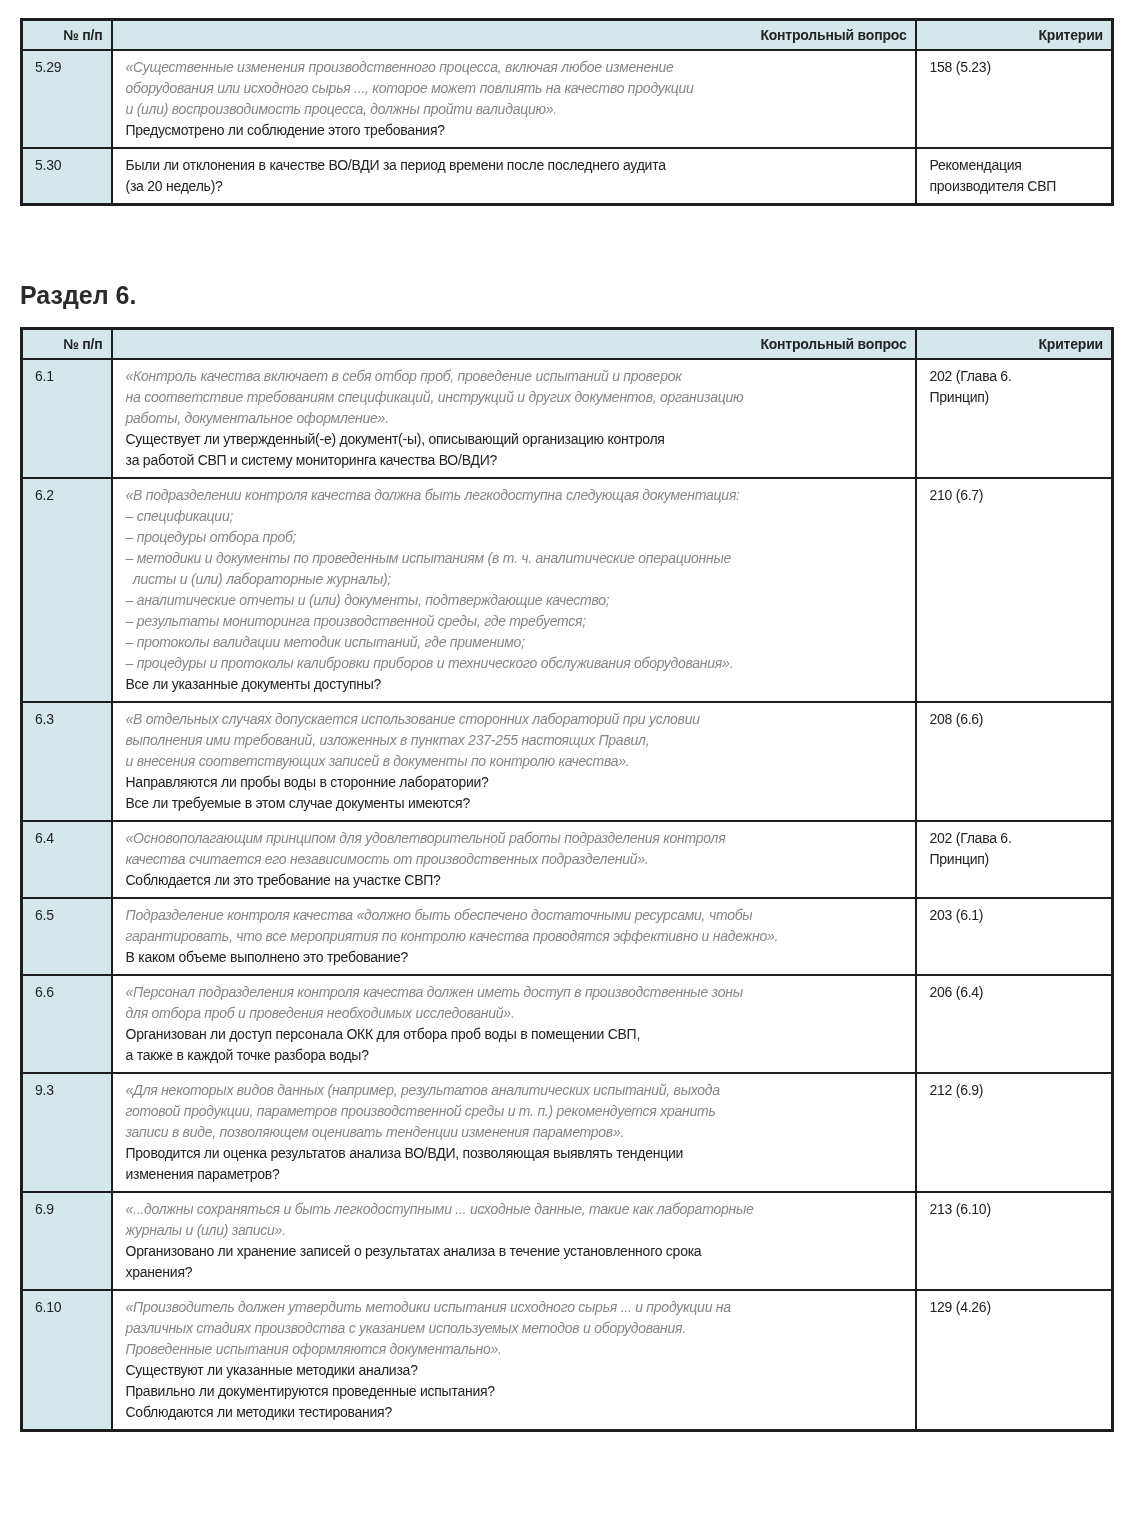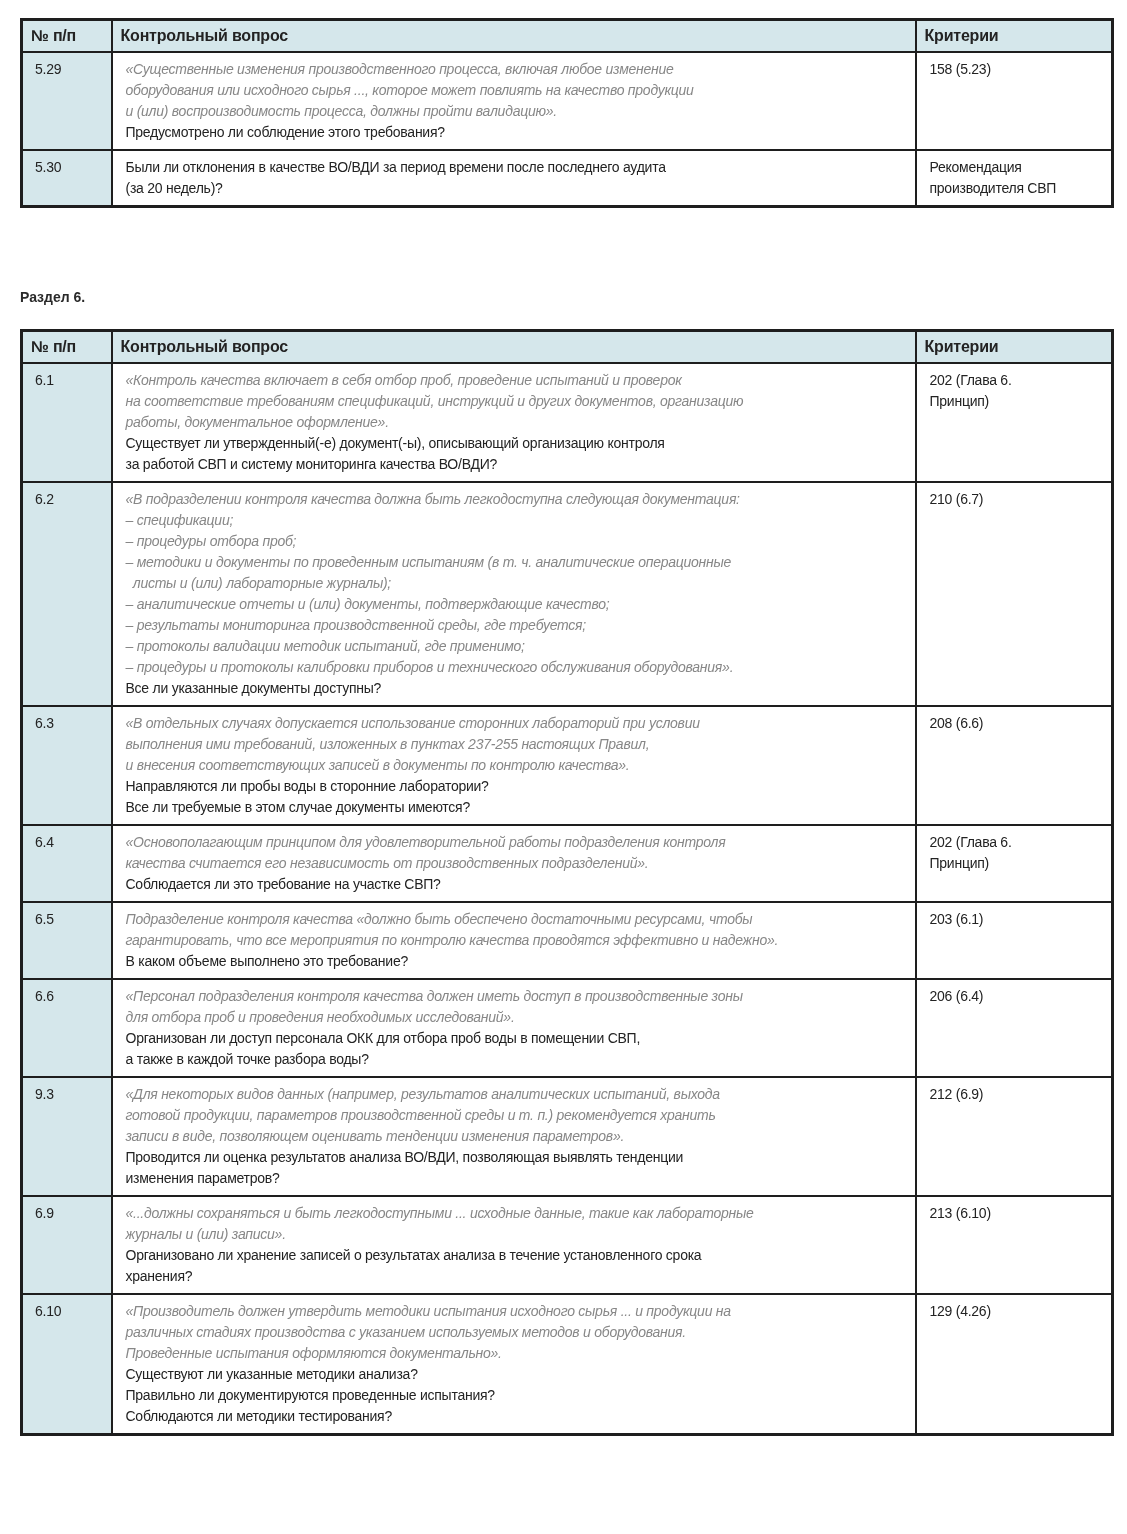"№ п/п" .qtable th { font-size: 16px -> 14px; text-align: left -> right }
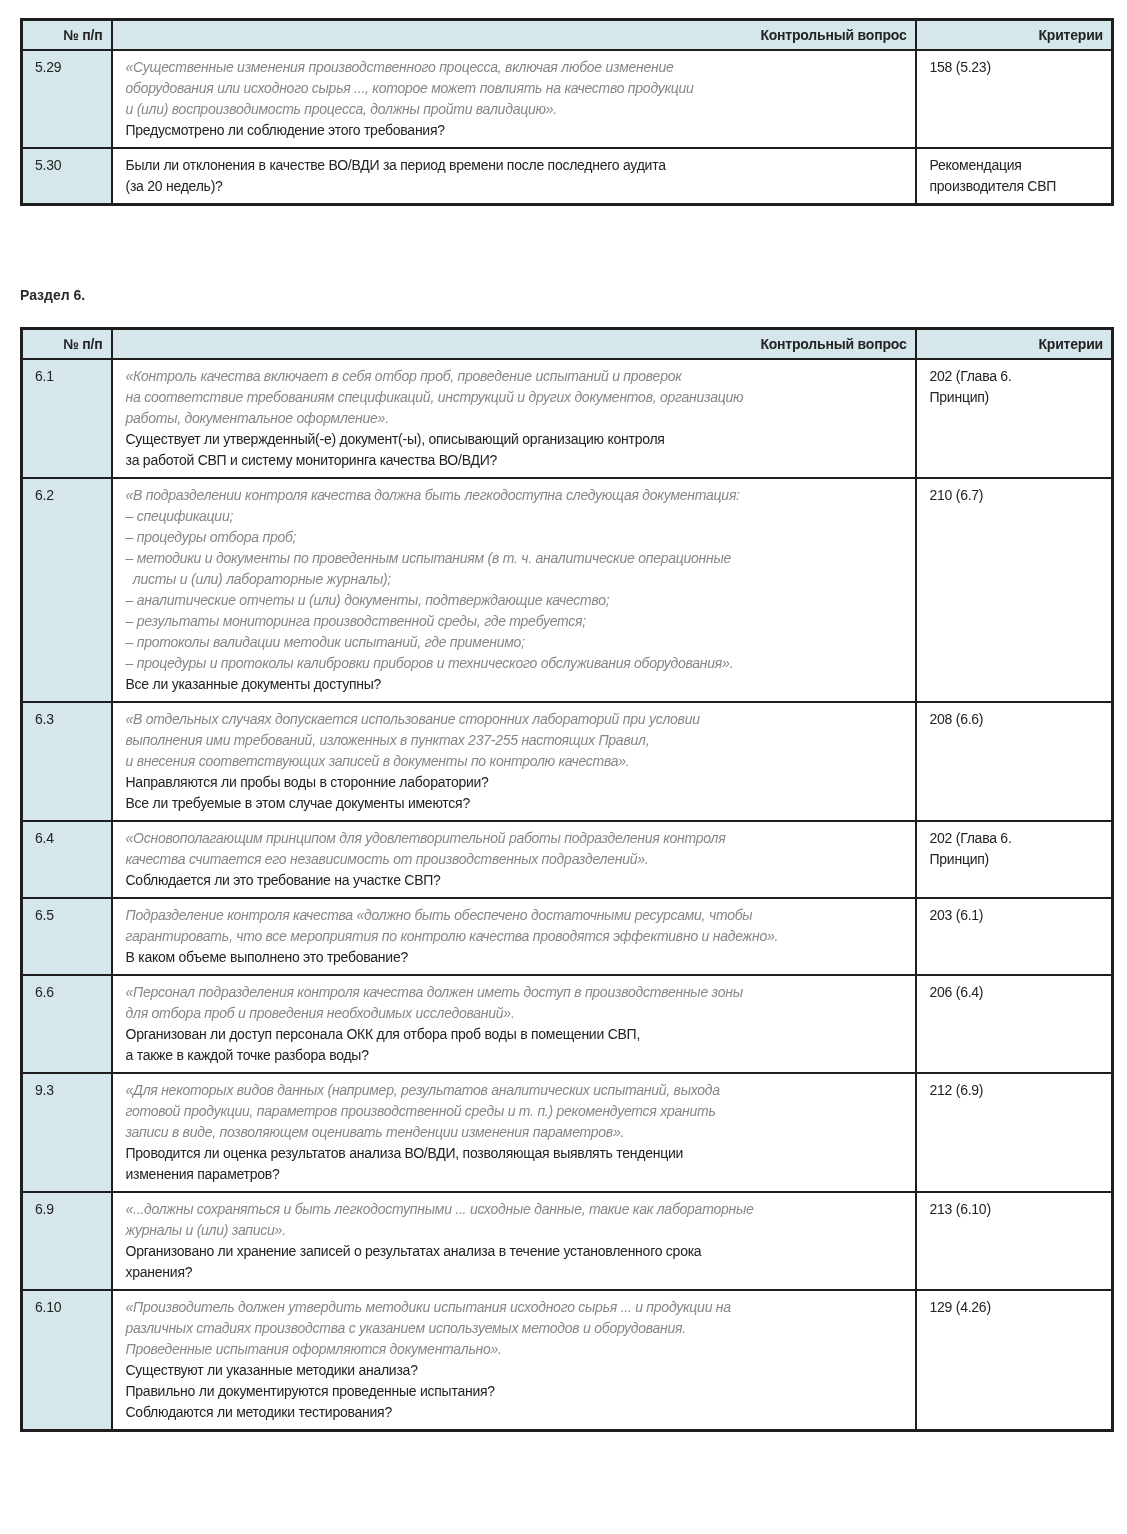"Раздел 6." .section-heading { font-size: 14px -> 25px }
